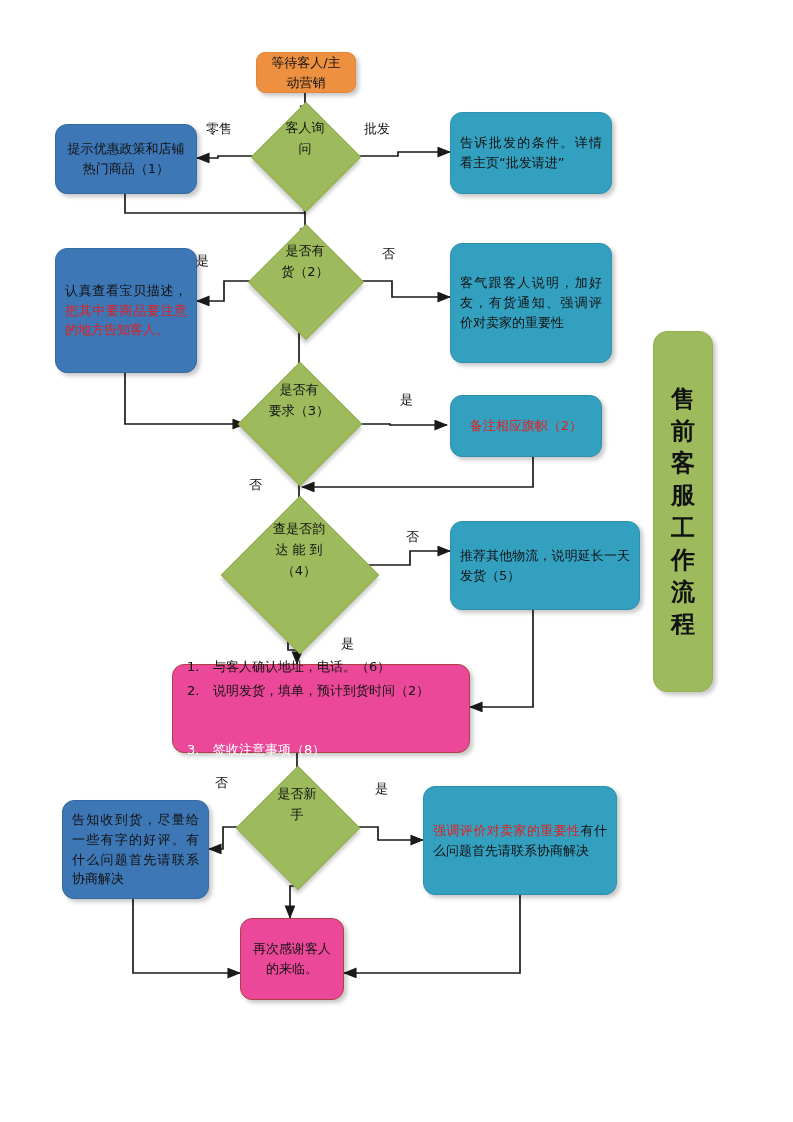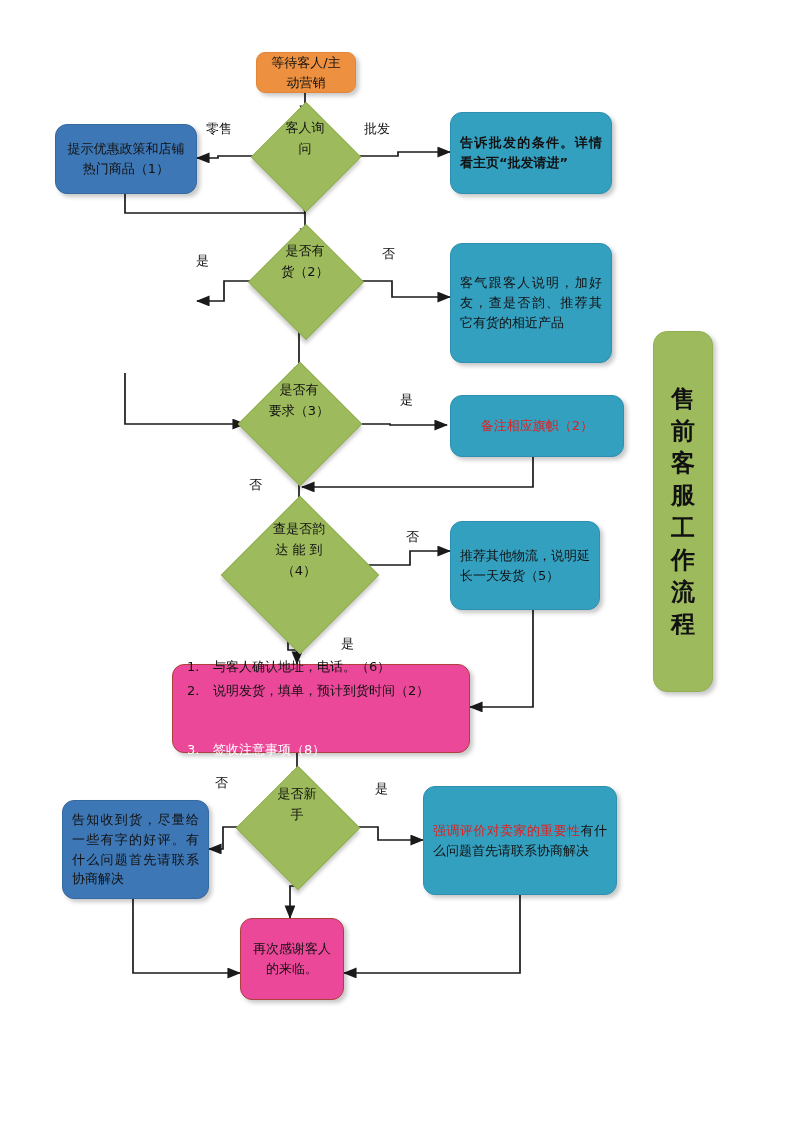"告诉批发的条件。详情看主页“批发请进”" div.node { font-weight: bold -> none }
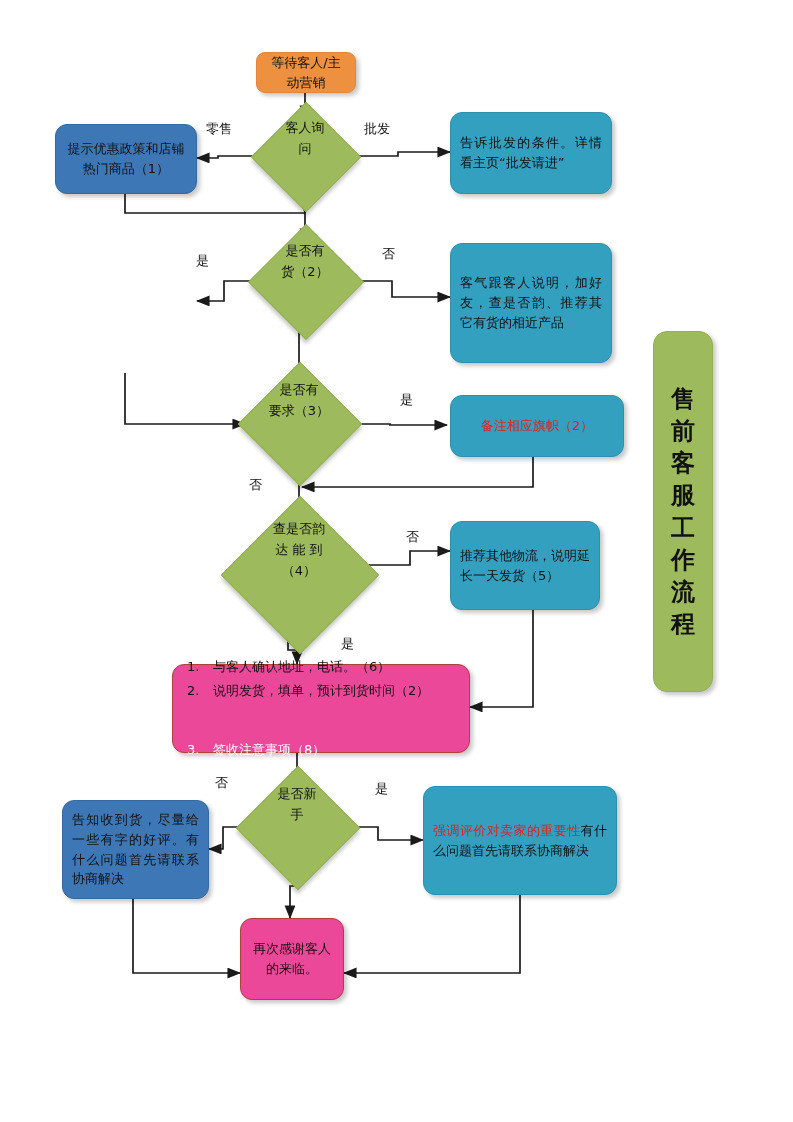"认真查看宝贝描述，把其中要商品要注意的地方告知客人。" div.node { html: none -> <div> <span><span>认真查看宝贝描述，</span><span>把其中要商品要注意的地方告知客人。</span></span> </div> }
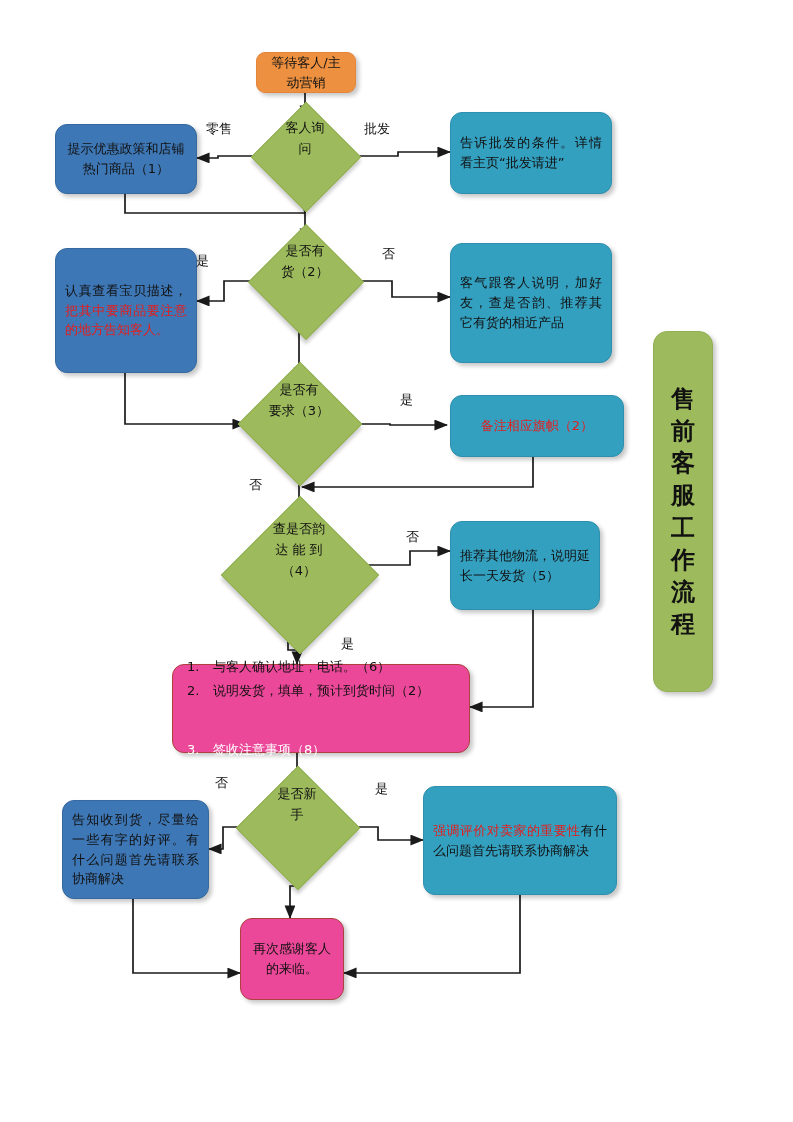"客气跟客人说明，加好友，查是否韵、推荐其它有货的相近产品" span.txt { text: 查是否韵、推荐其它有货的相近产品 -> 有货通知、强调评价对卖家的重要性 }
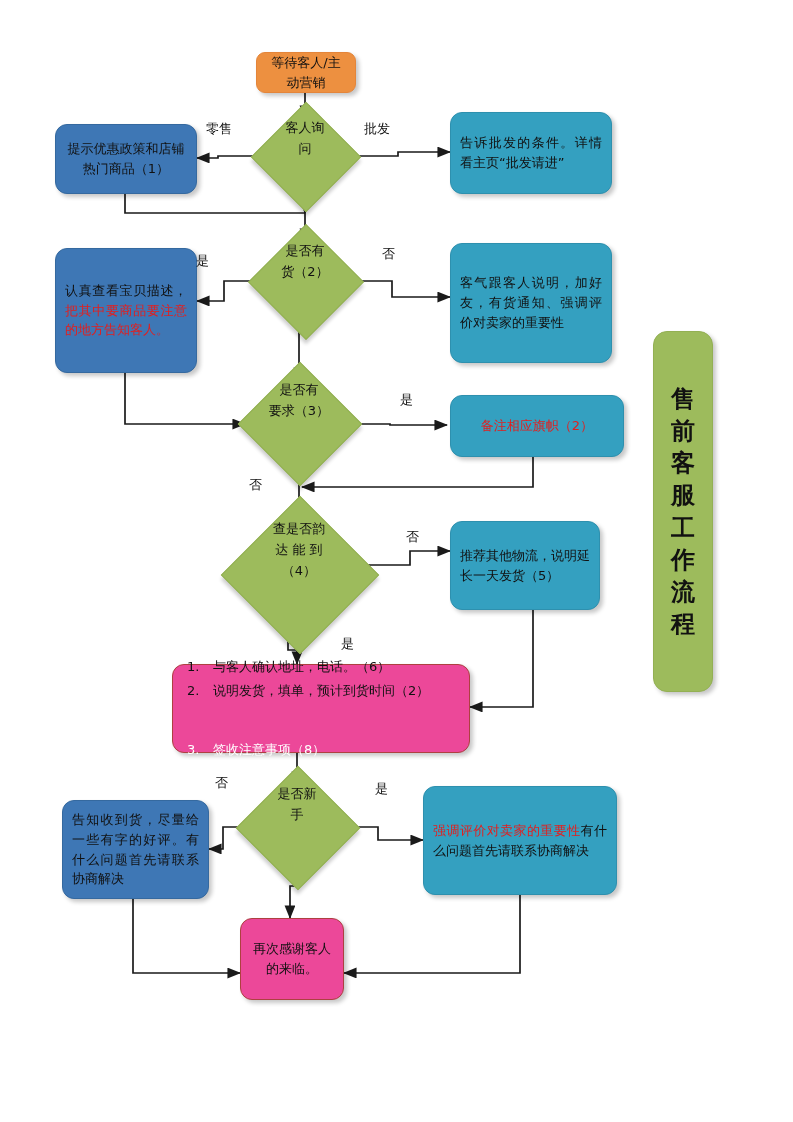"备注相应旗帜（2）" div.node { width: 174px -> 152px }
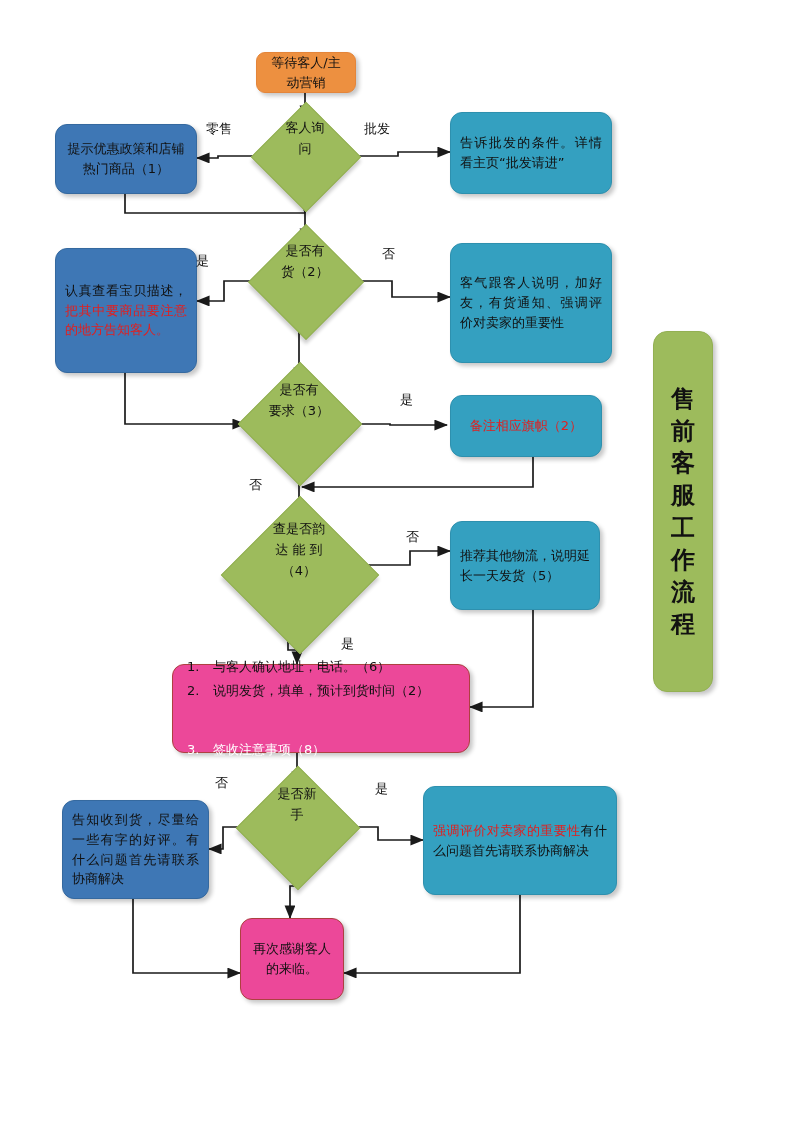"推荐其他物流，说明延长一天发货（5）" div.node { width: 150px -> 190px }
